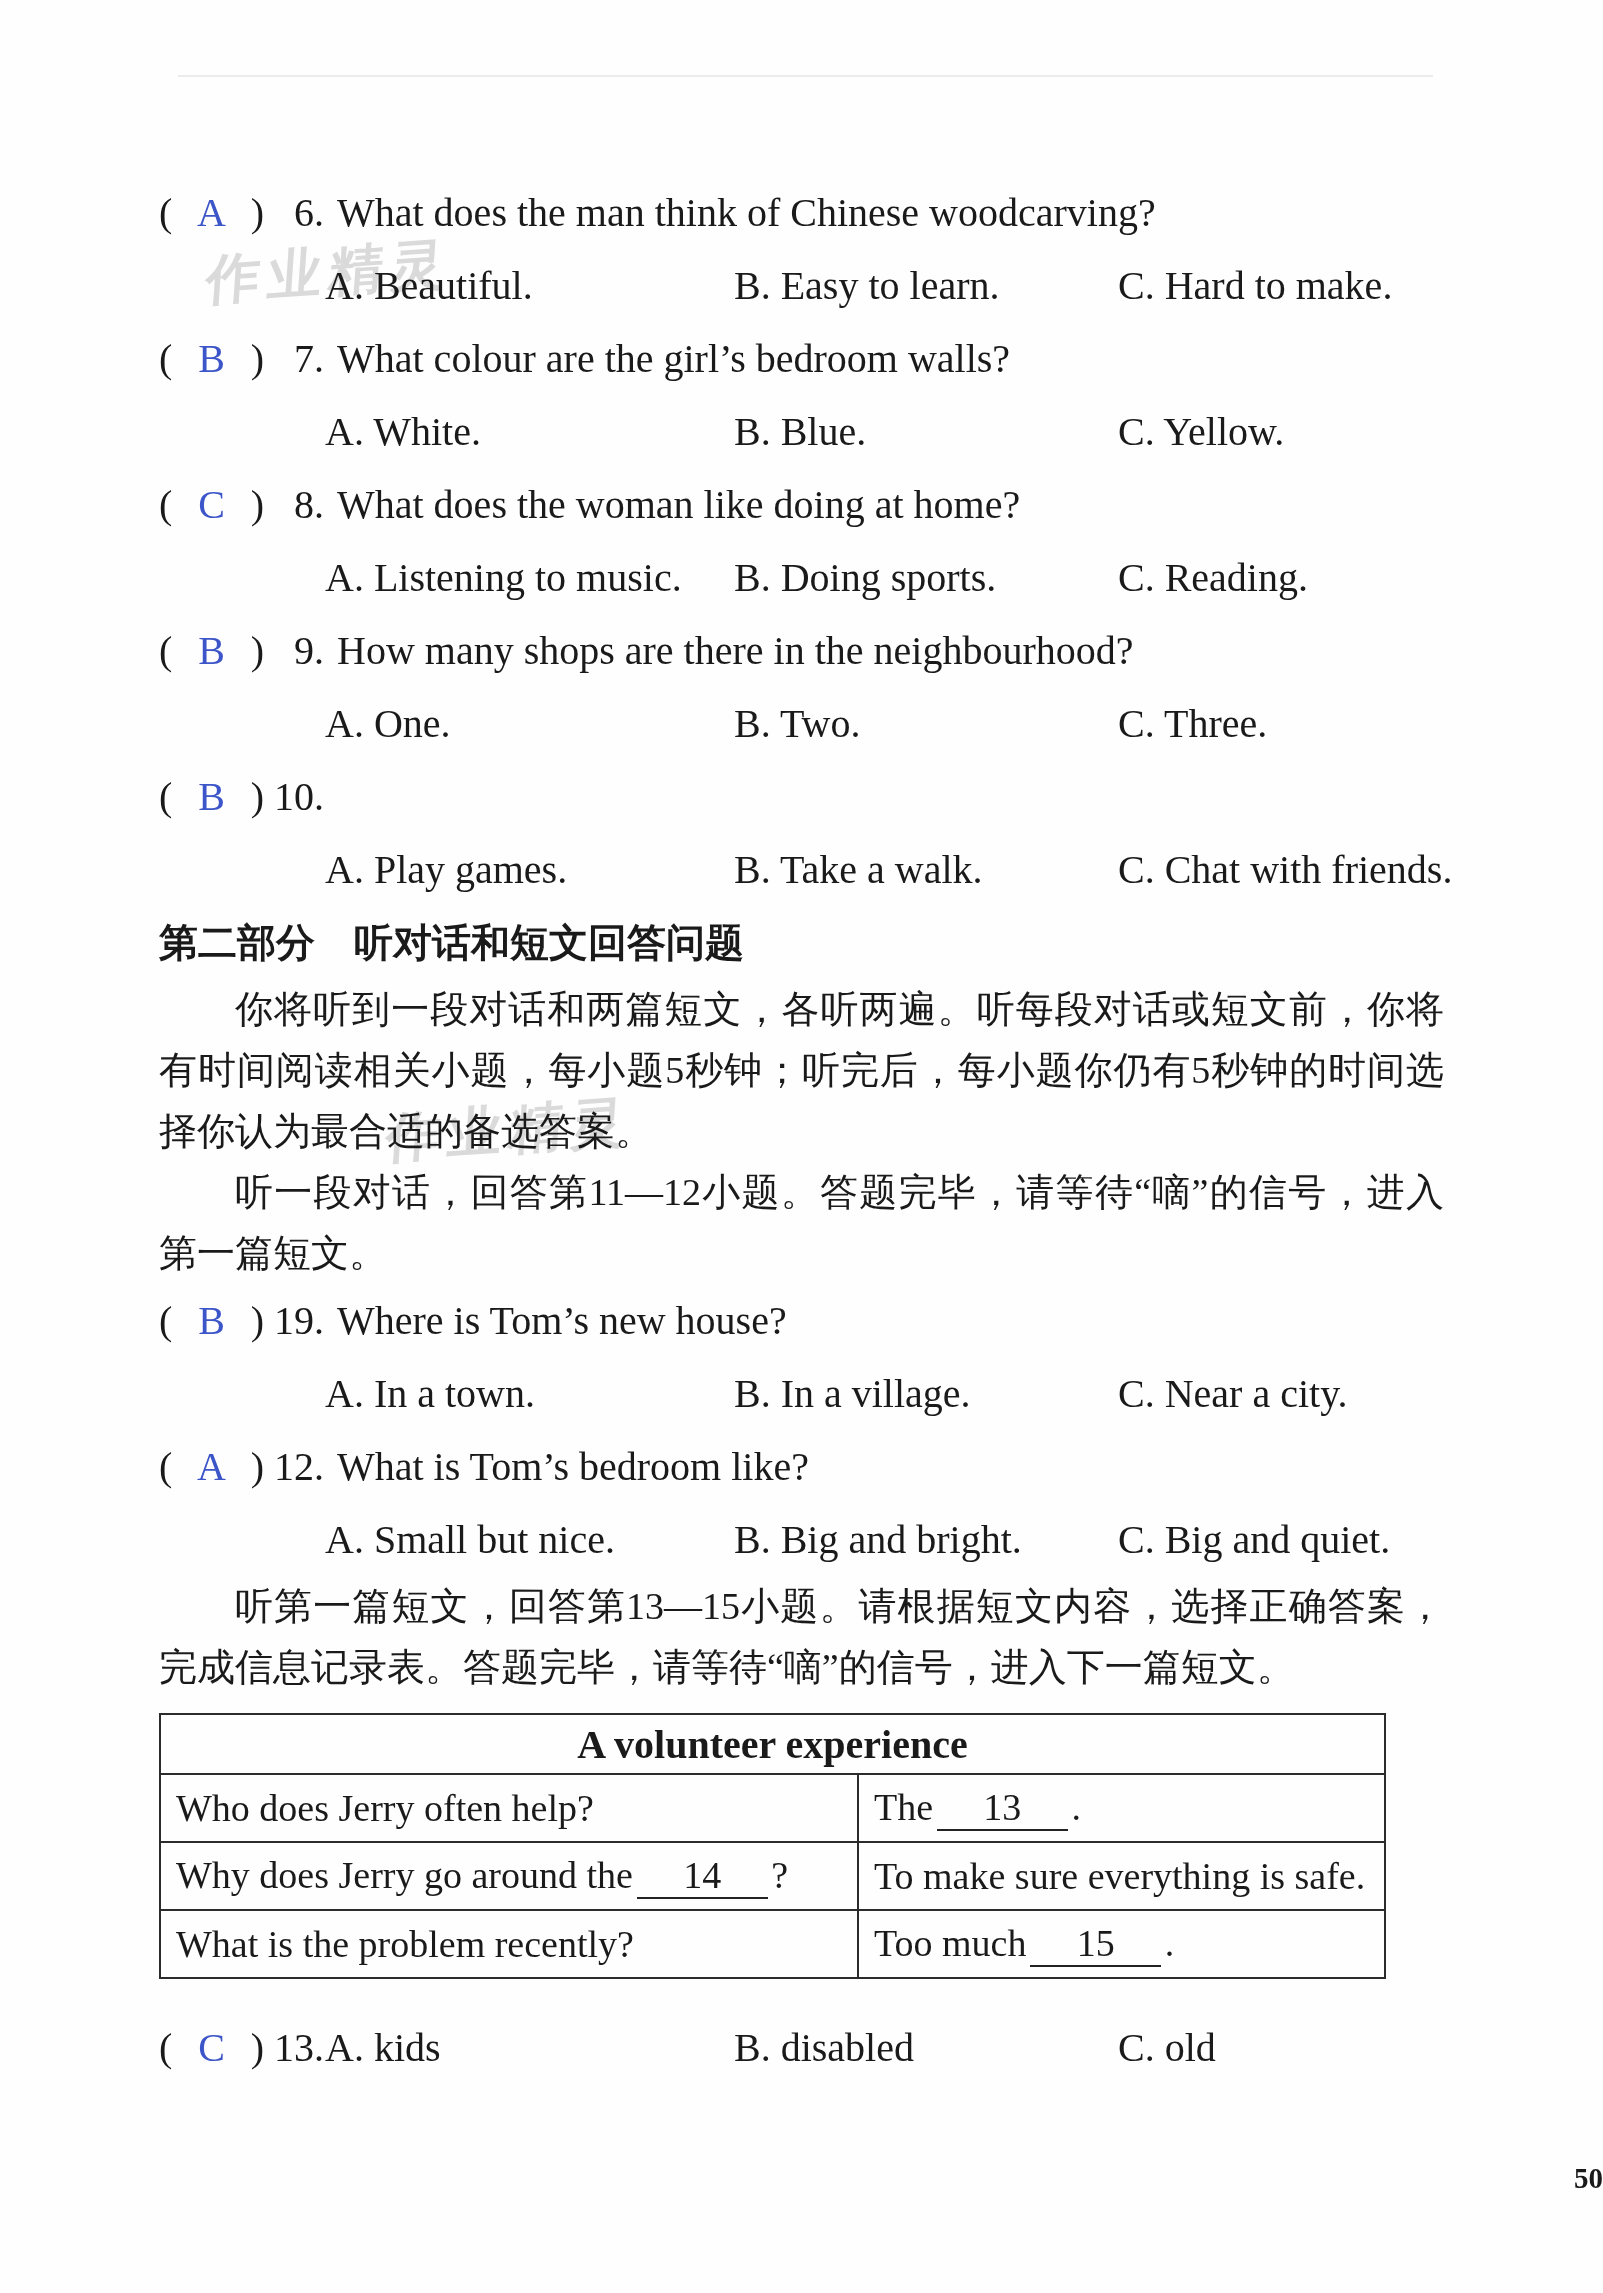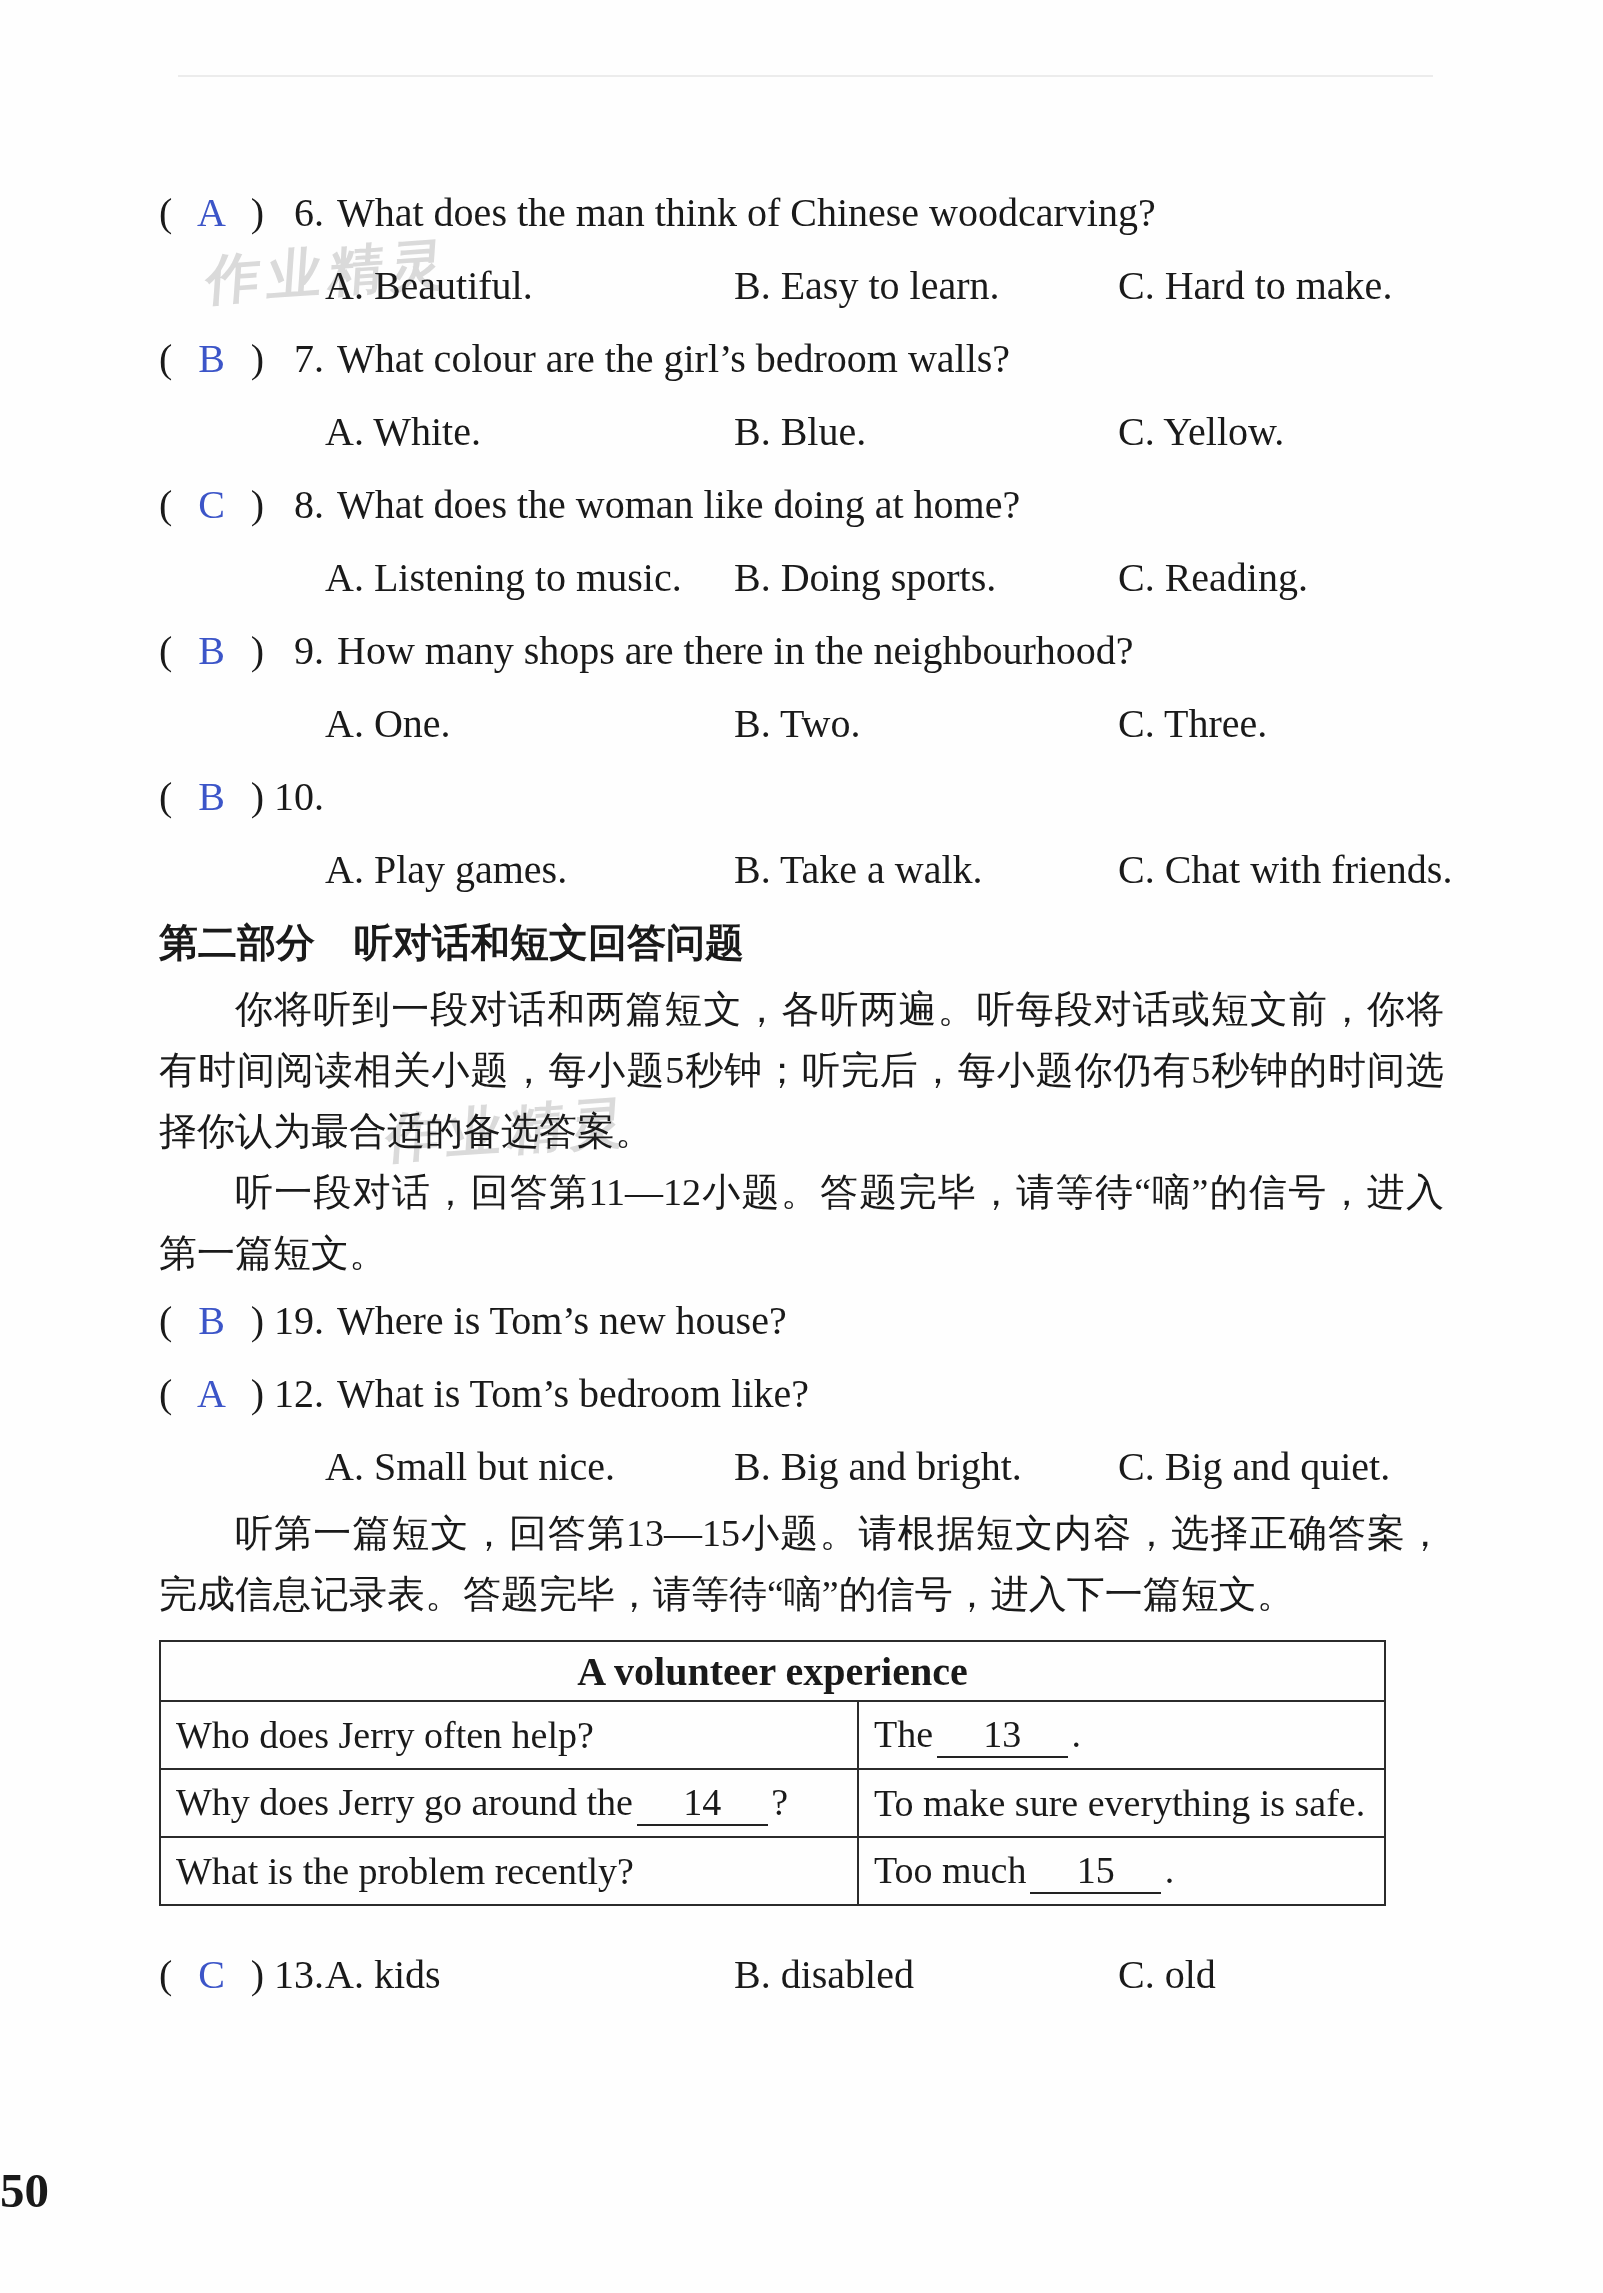"A. In a town." div.opts { html: none -> <div> <span>A. In a town.</span> <span>B. In a village.</span> <span>C. Near a city.</span> </div> }
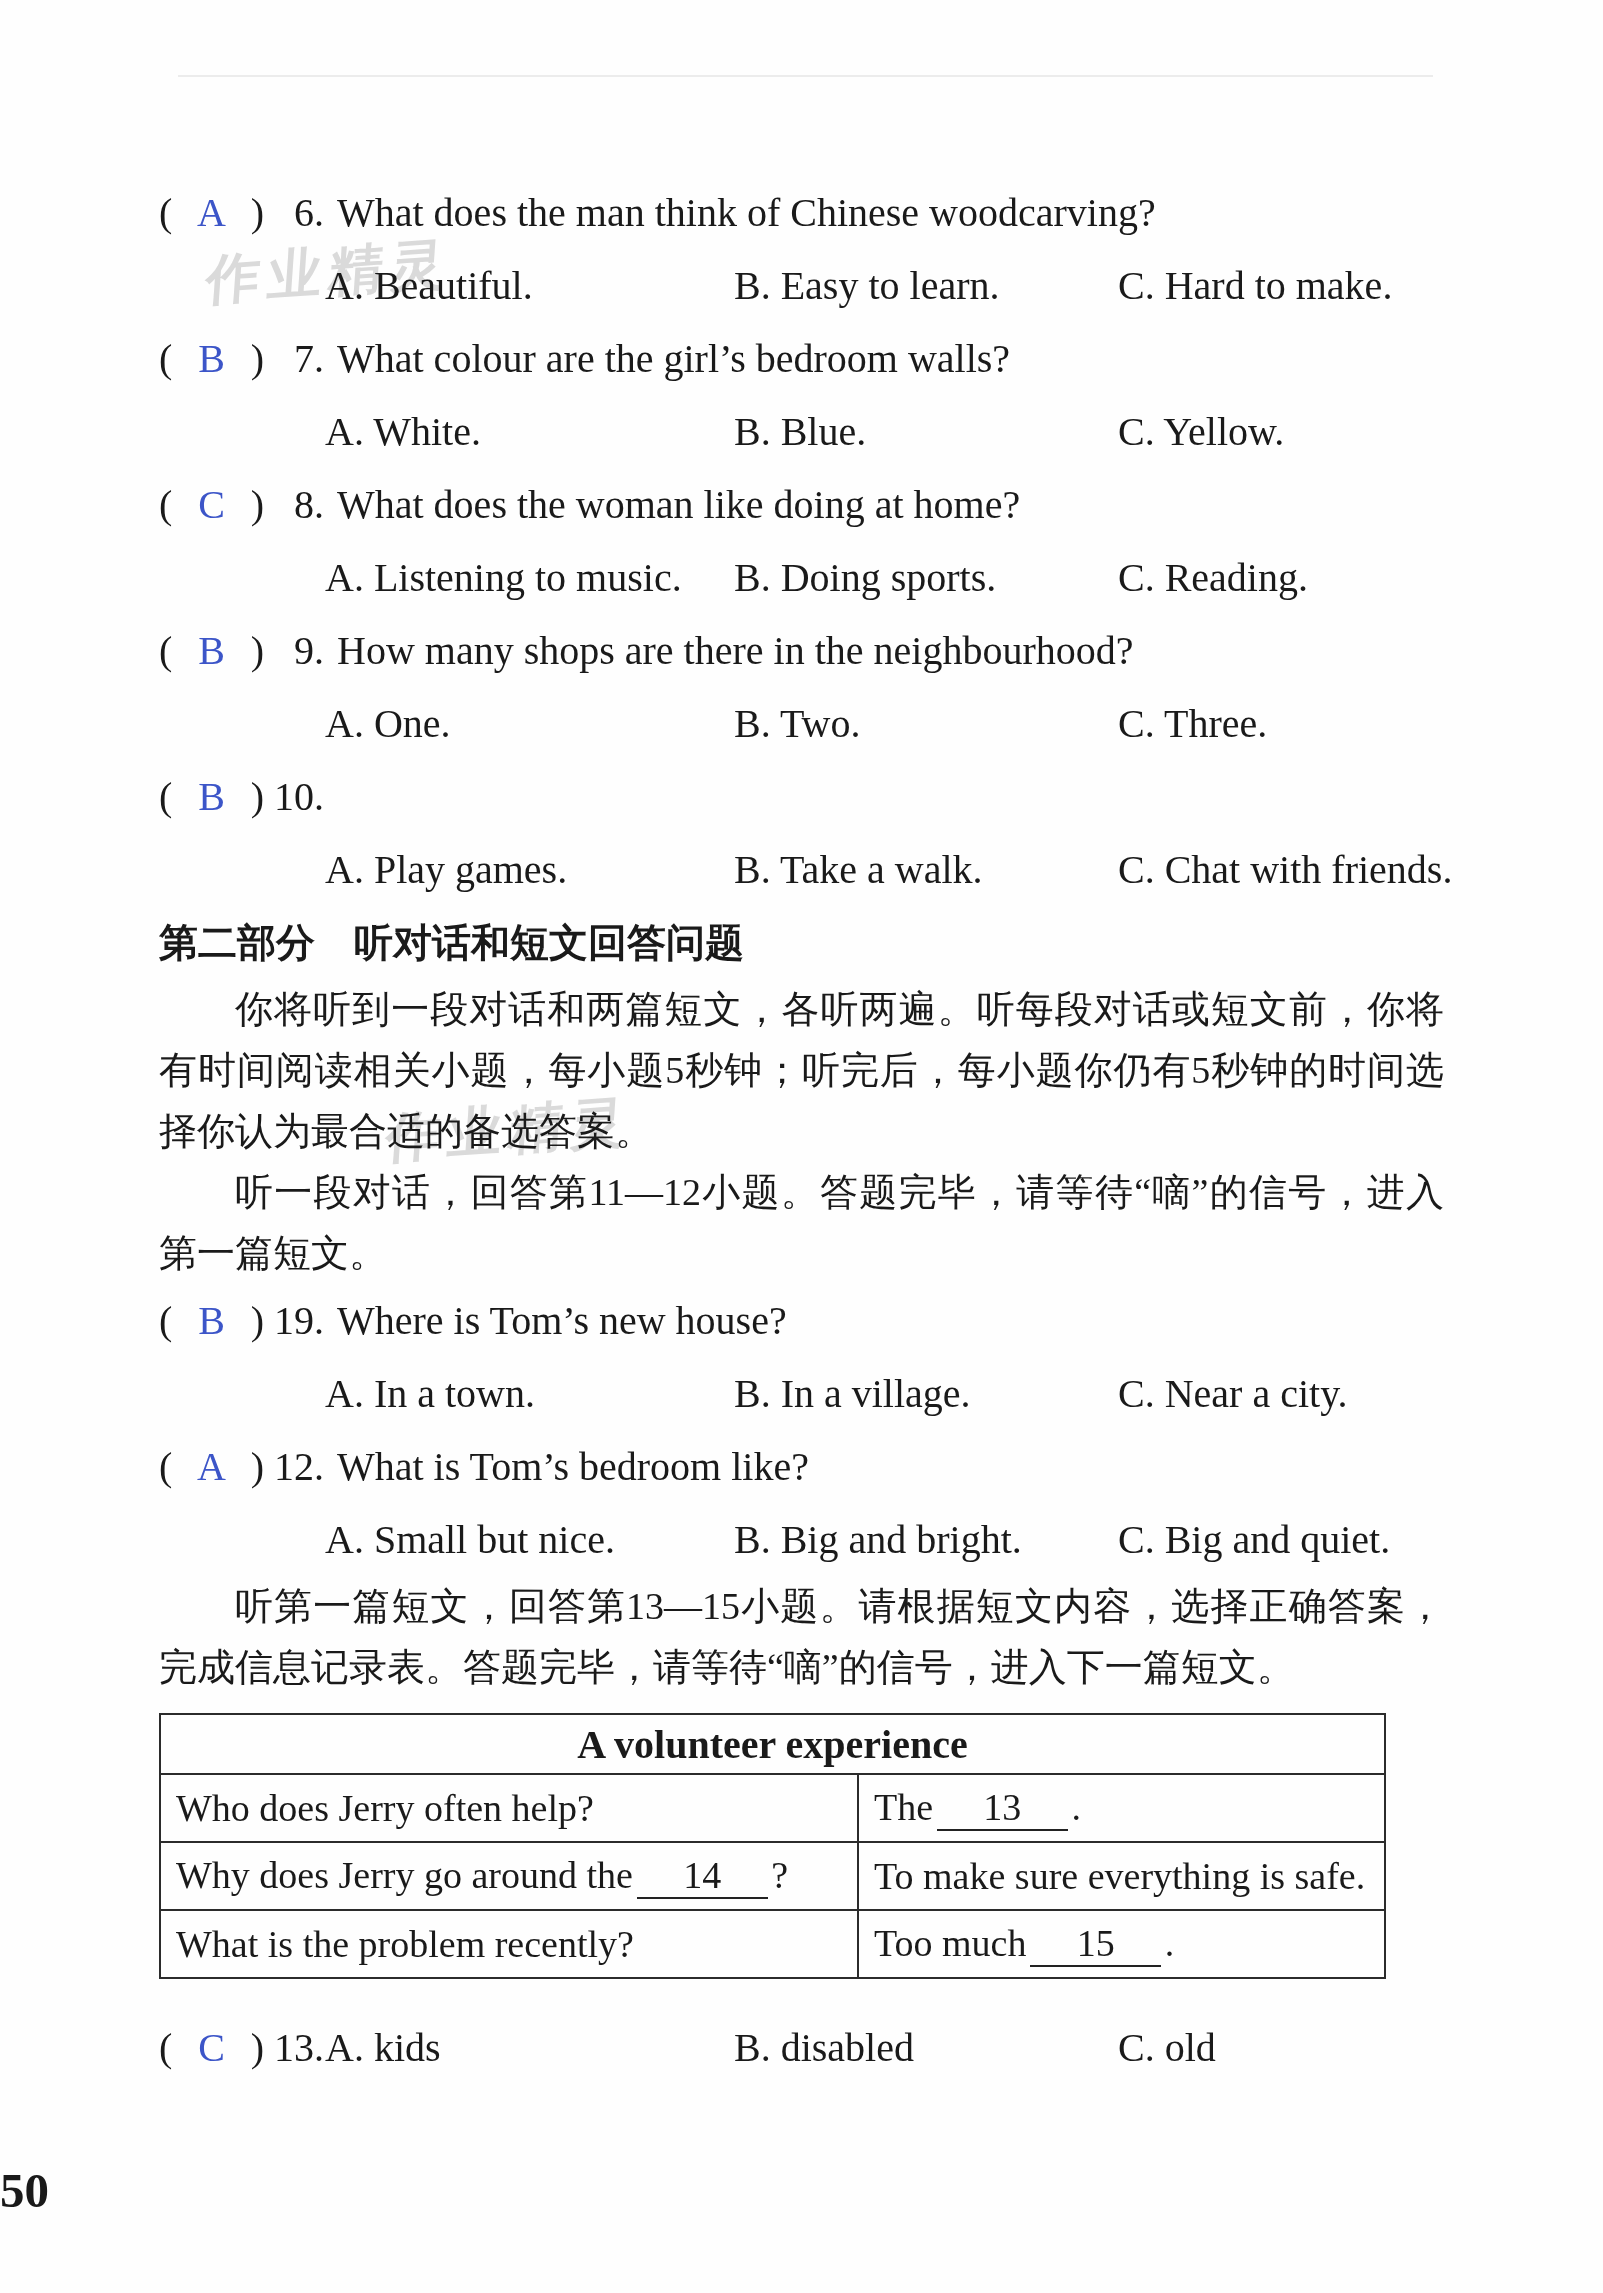"50" .pagenum { font-size: 49px -> 29px; text-align: left -> right }
